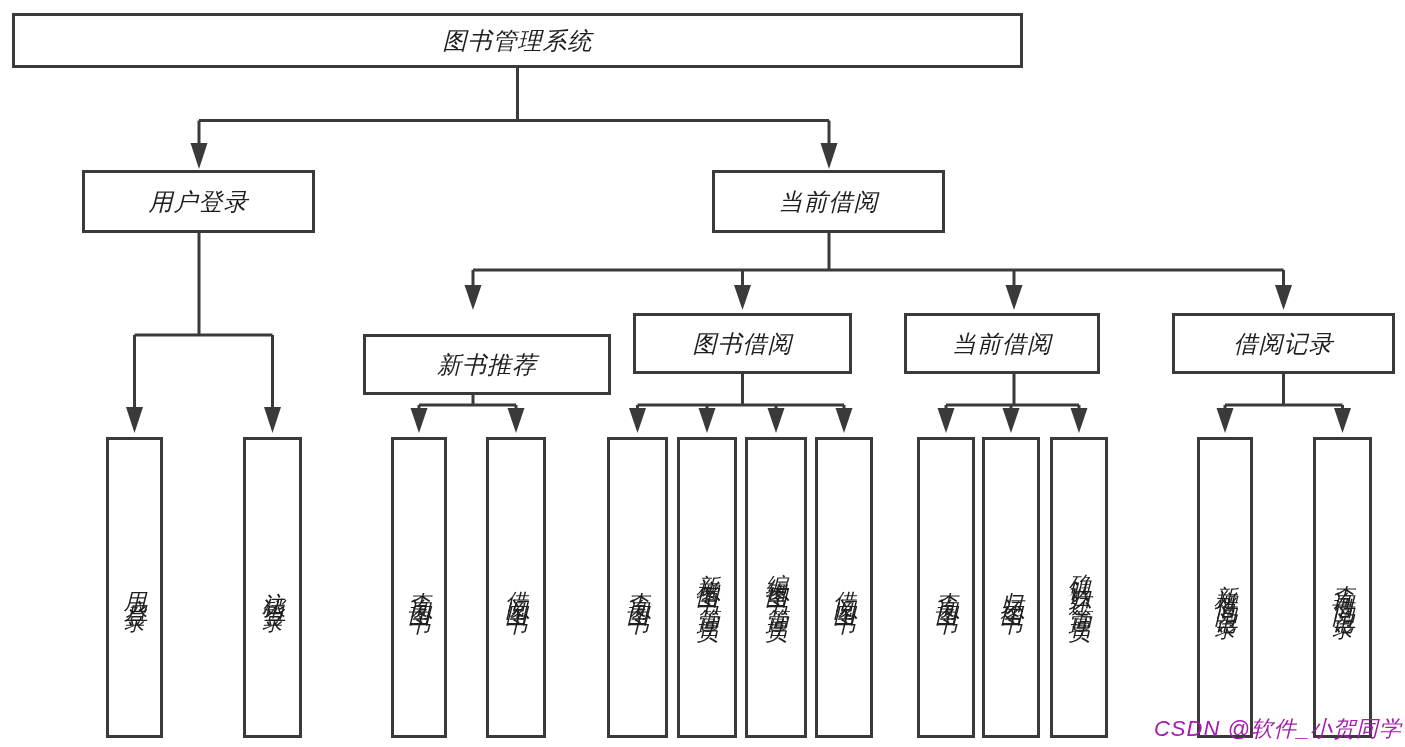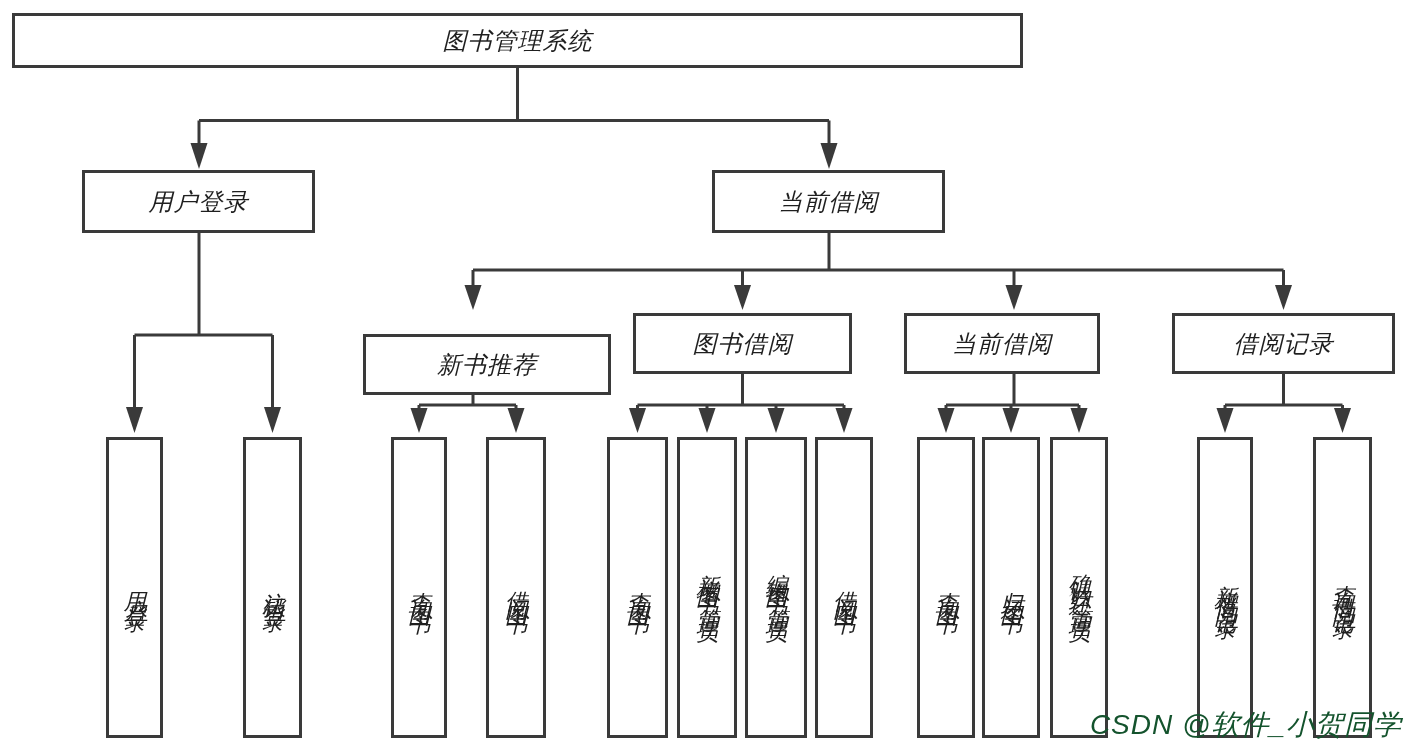"CSDN @软件_小贺同学" .watermark { color: #14532d -> #a21caf; font-size: 28px -> 22px }
